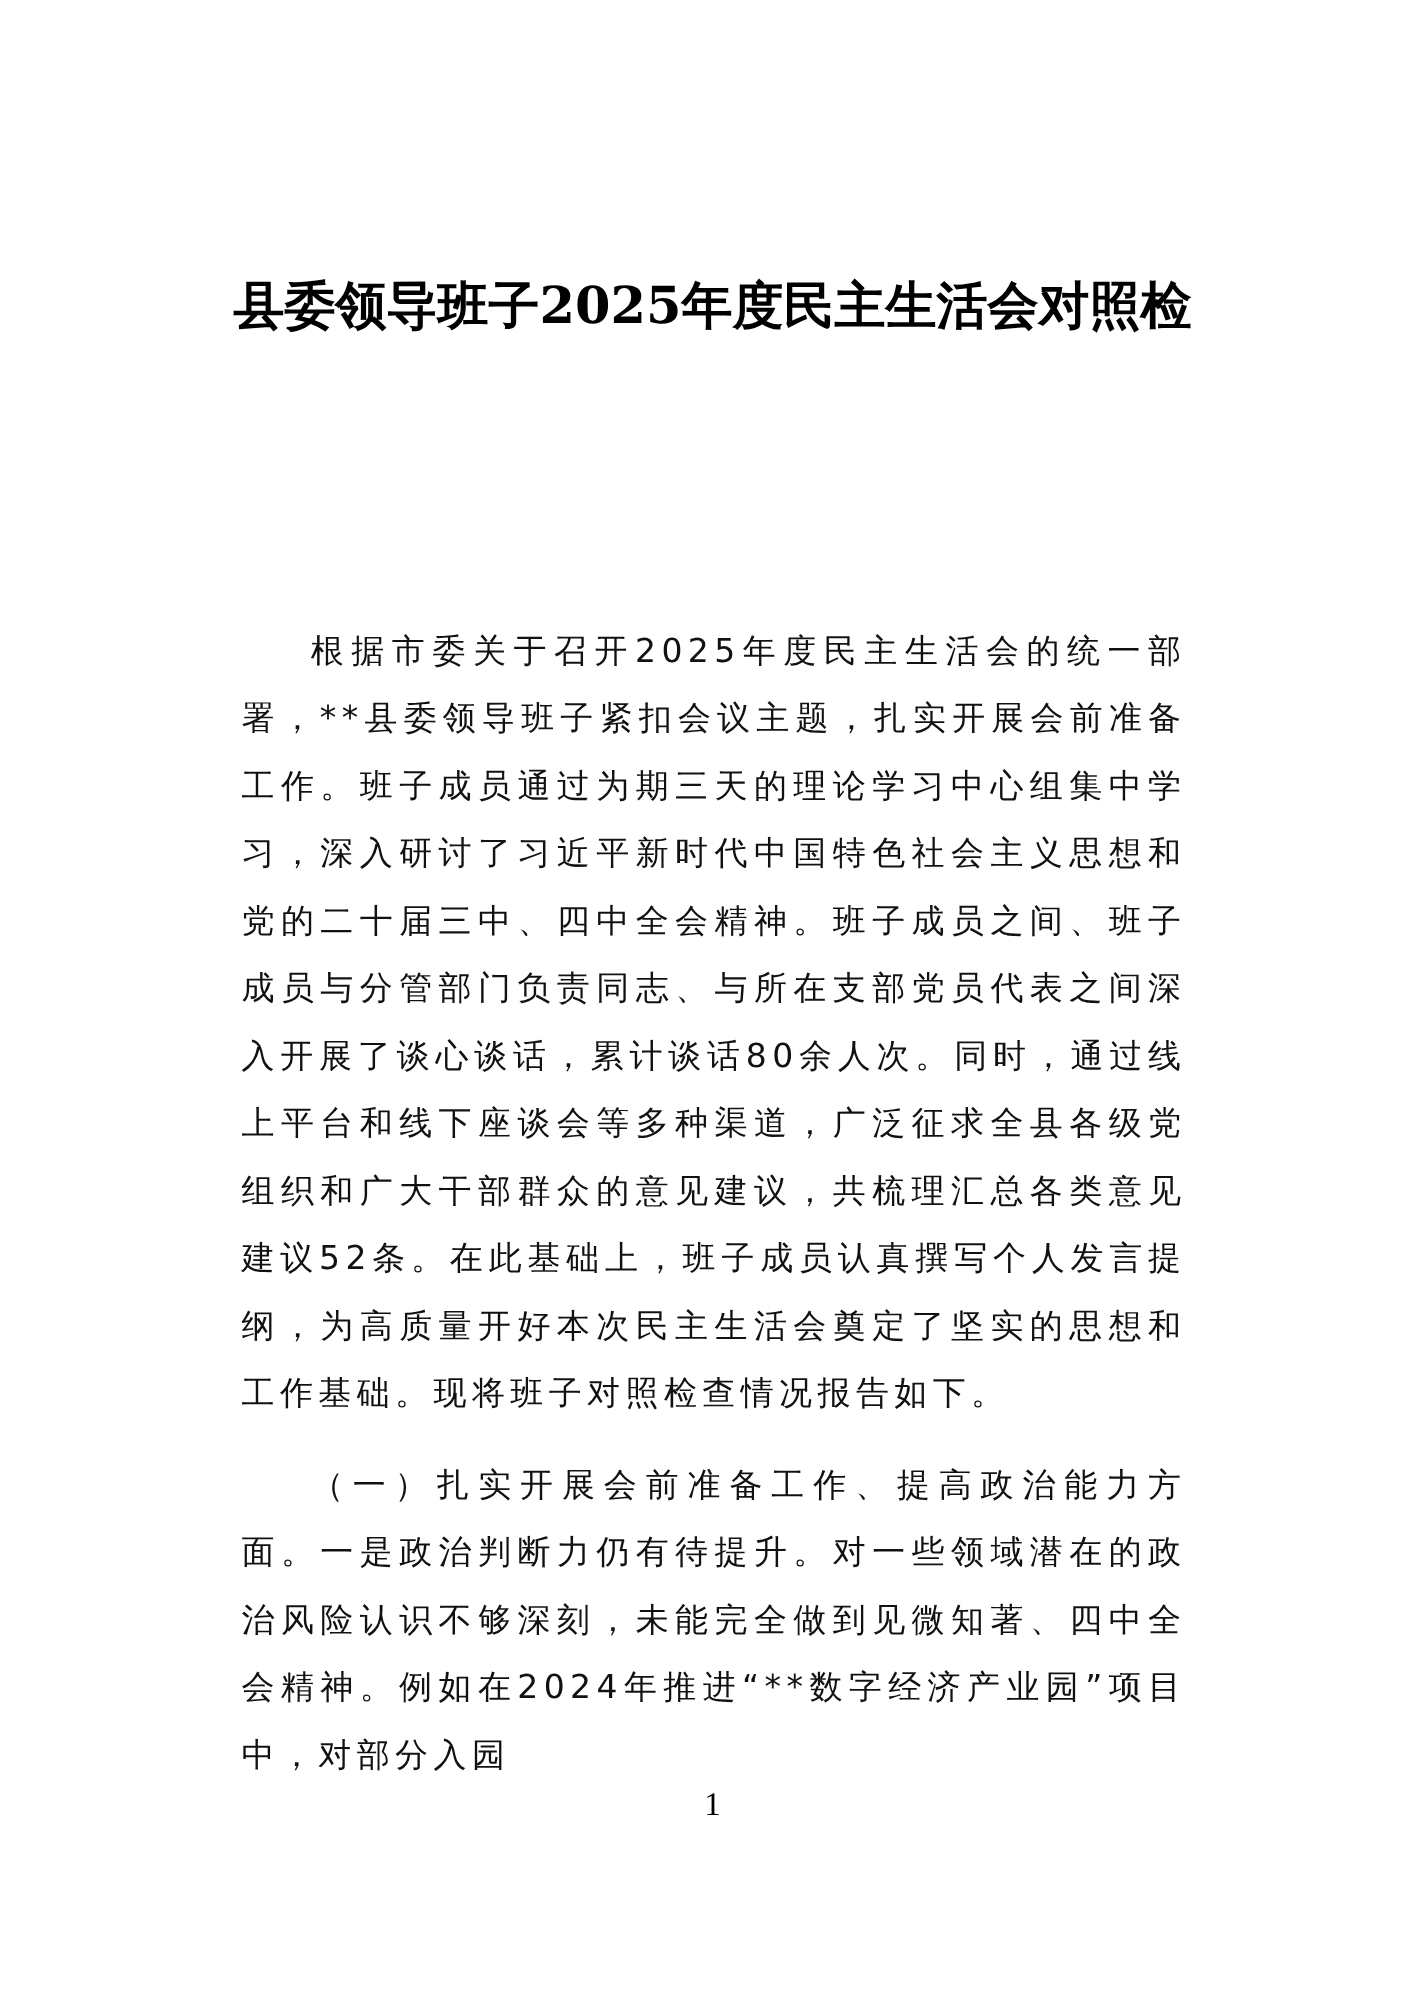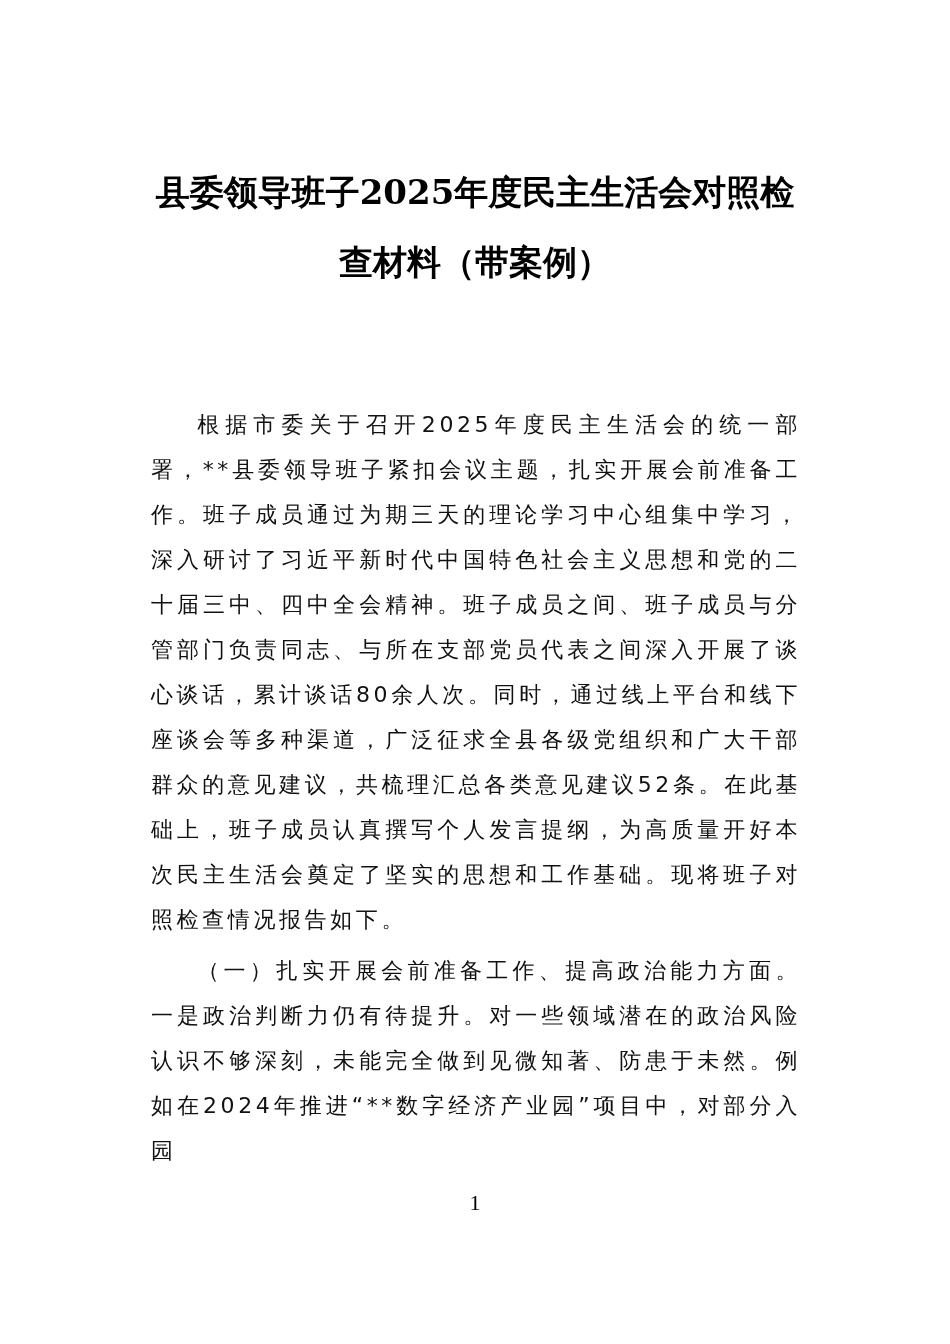"县委领导班子2025年度民主生活会对照检" .title.l1 { top: 175px -> 187px }
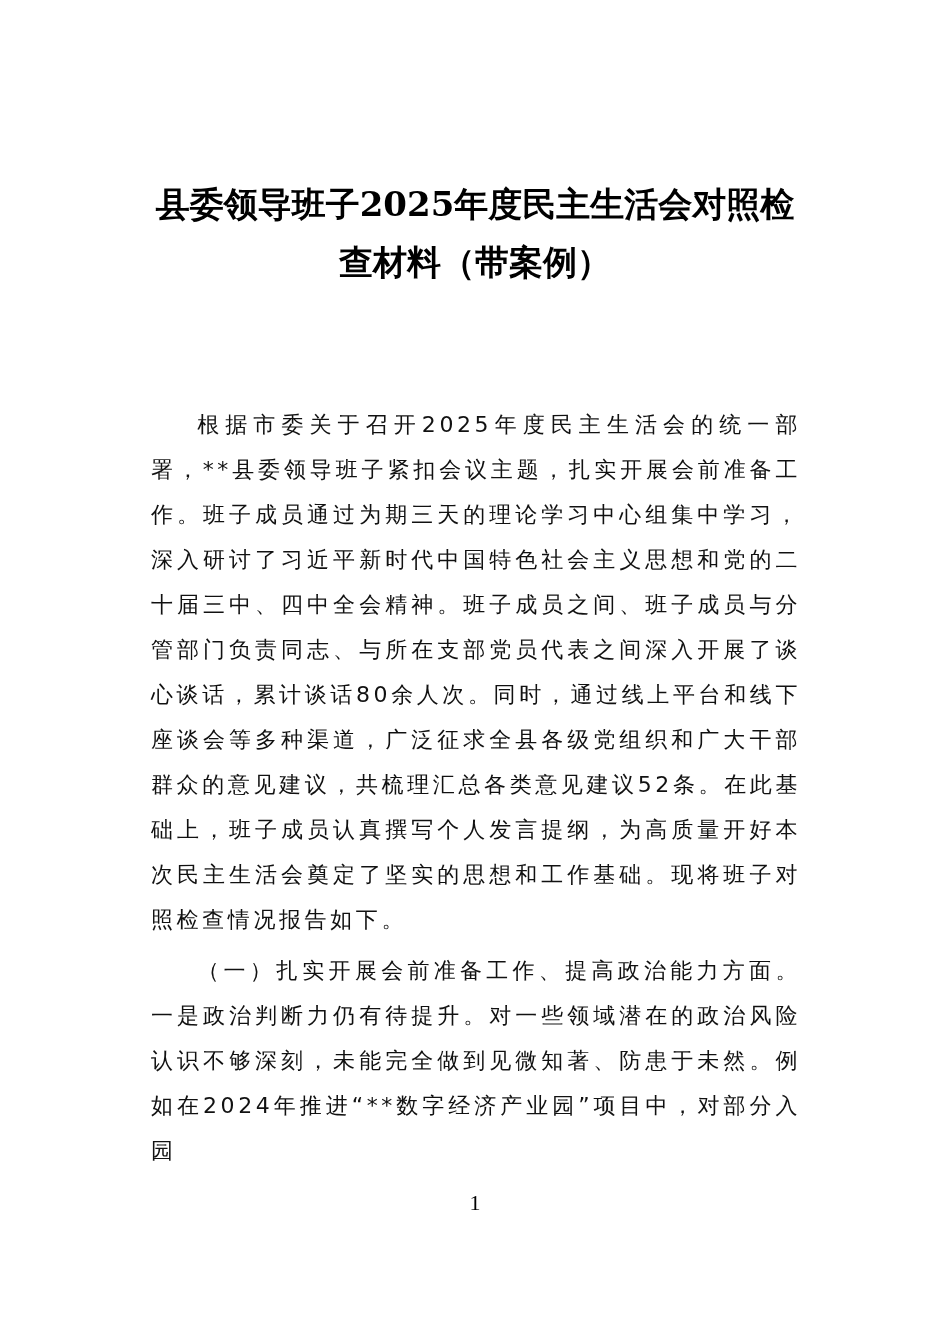"查材料（带案例）" div.title { html: <div>查材料（带案例）</div> -> none }
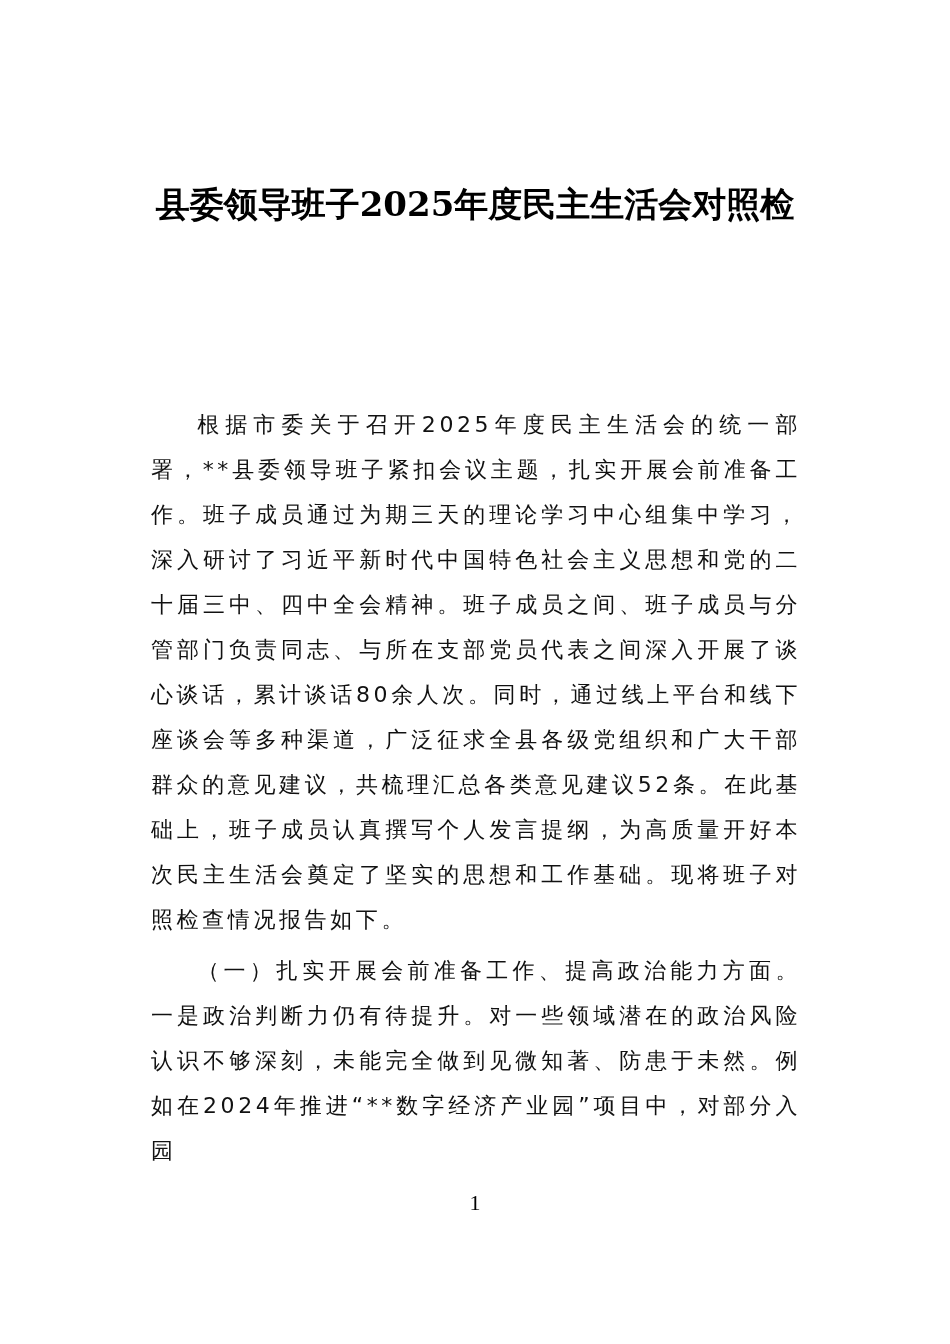"根据市委关于召开2025年度民主生活会的统一部署，**县委领导班子紧扣会议主题，" .body p { margin: 6px -> 16px }
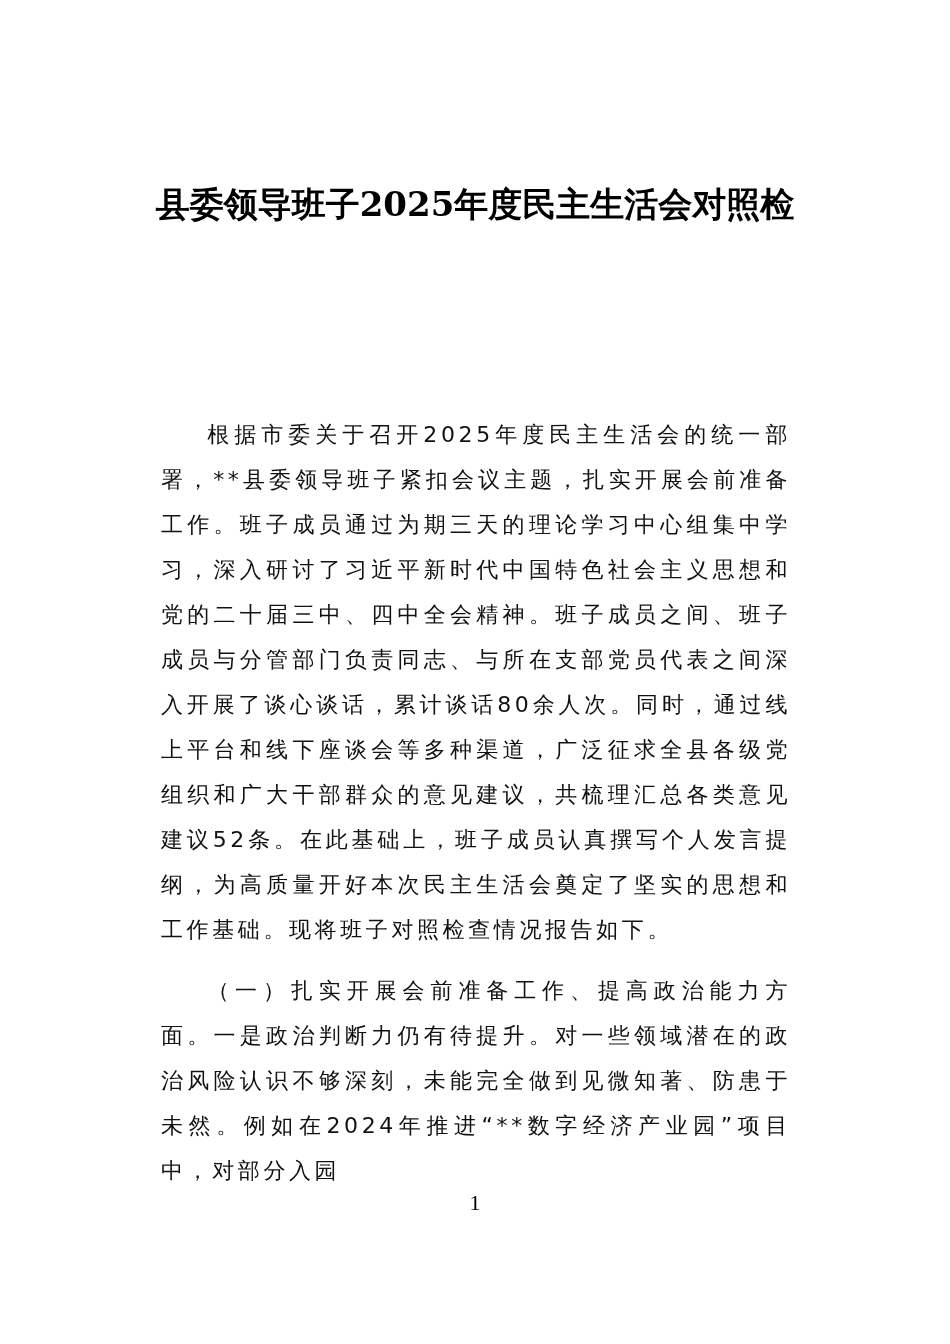"一是政治判断力仍有待提升。对一些领域潜在的政治风险认识不够深刻，未能完全做到见微" span { text: 防患于未然 -> 四中全会精神 }
